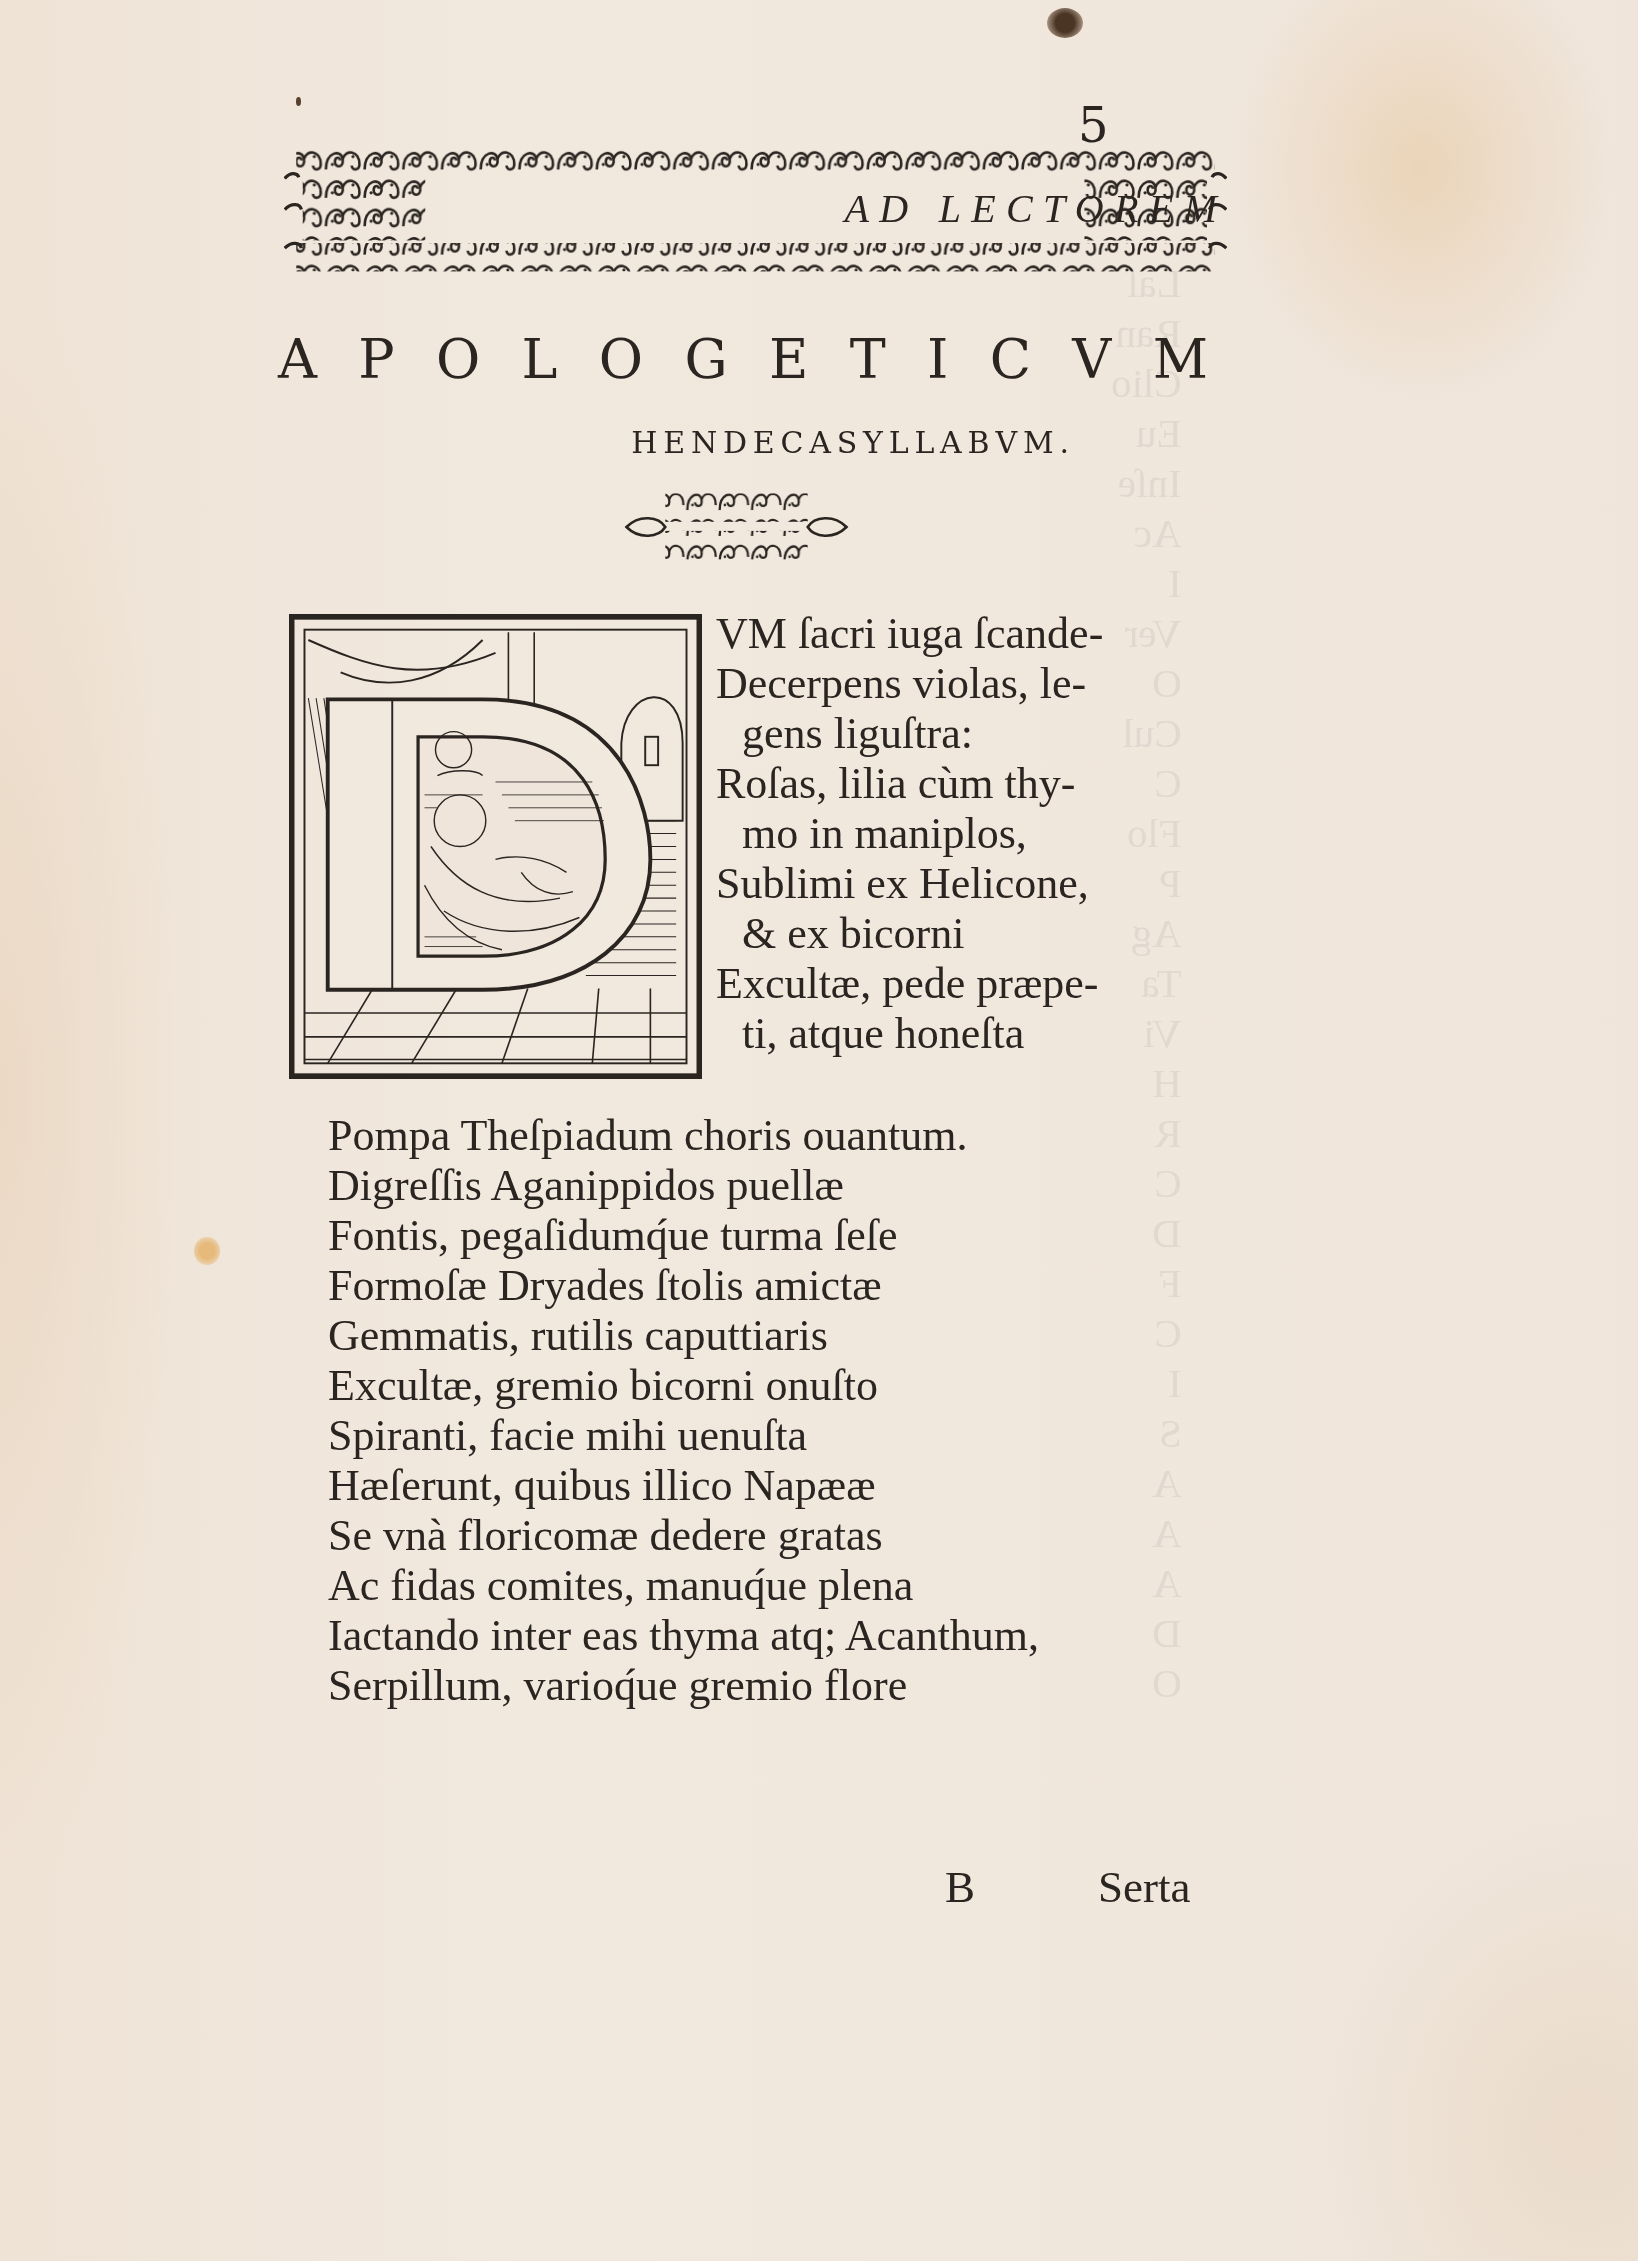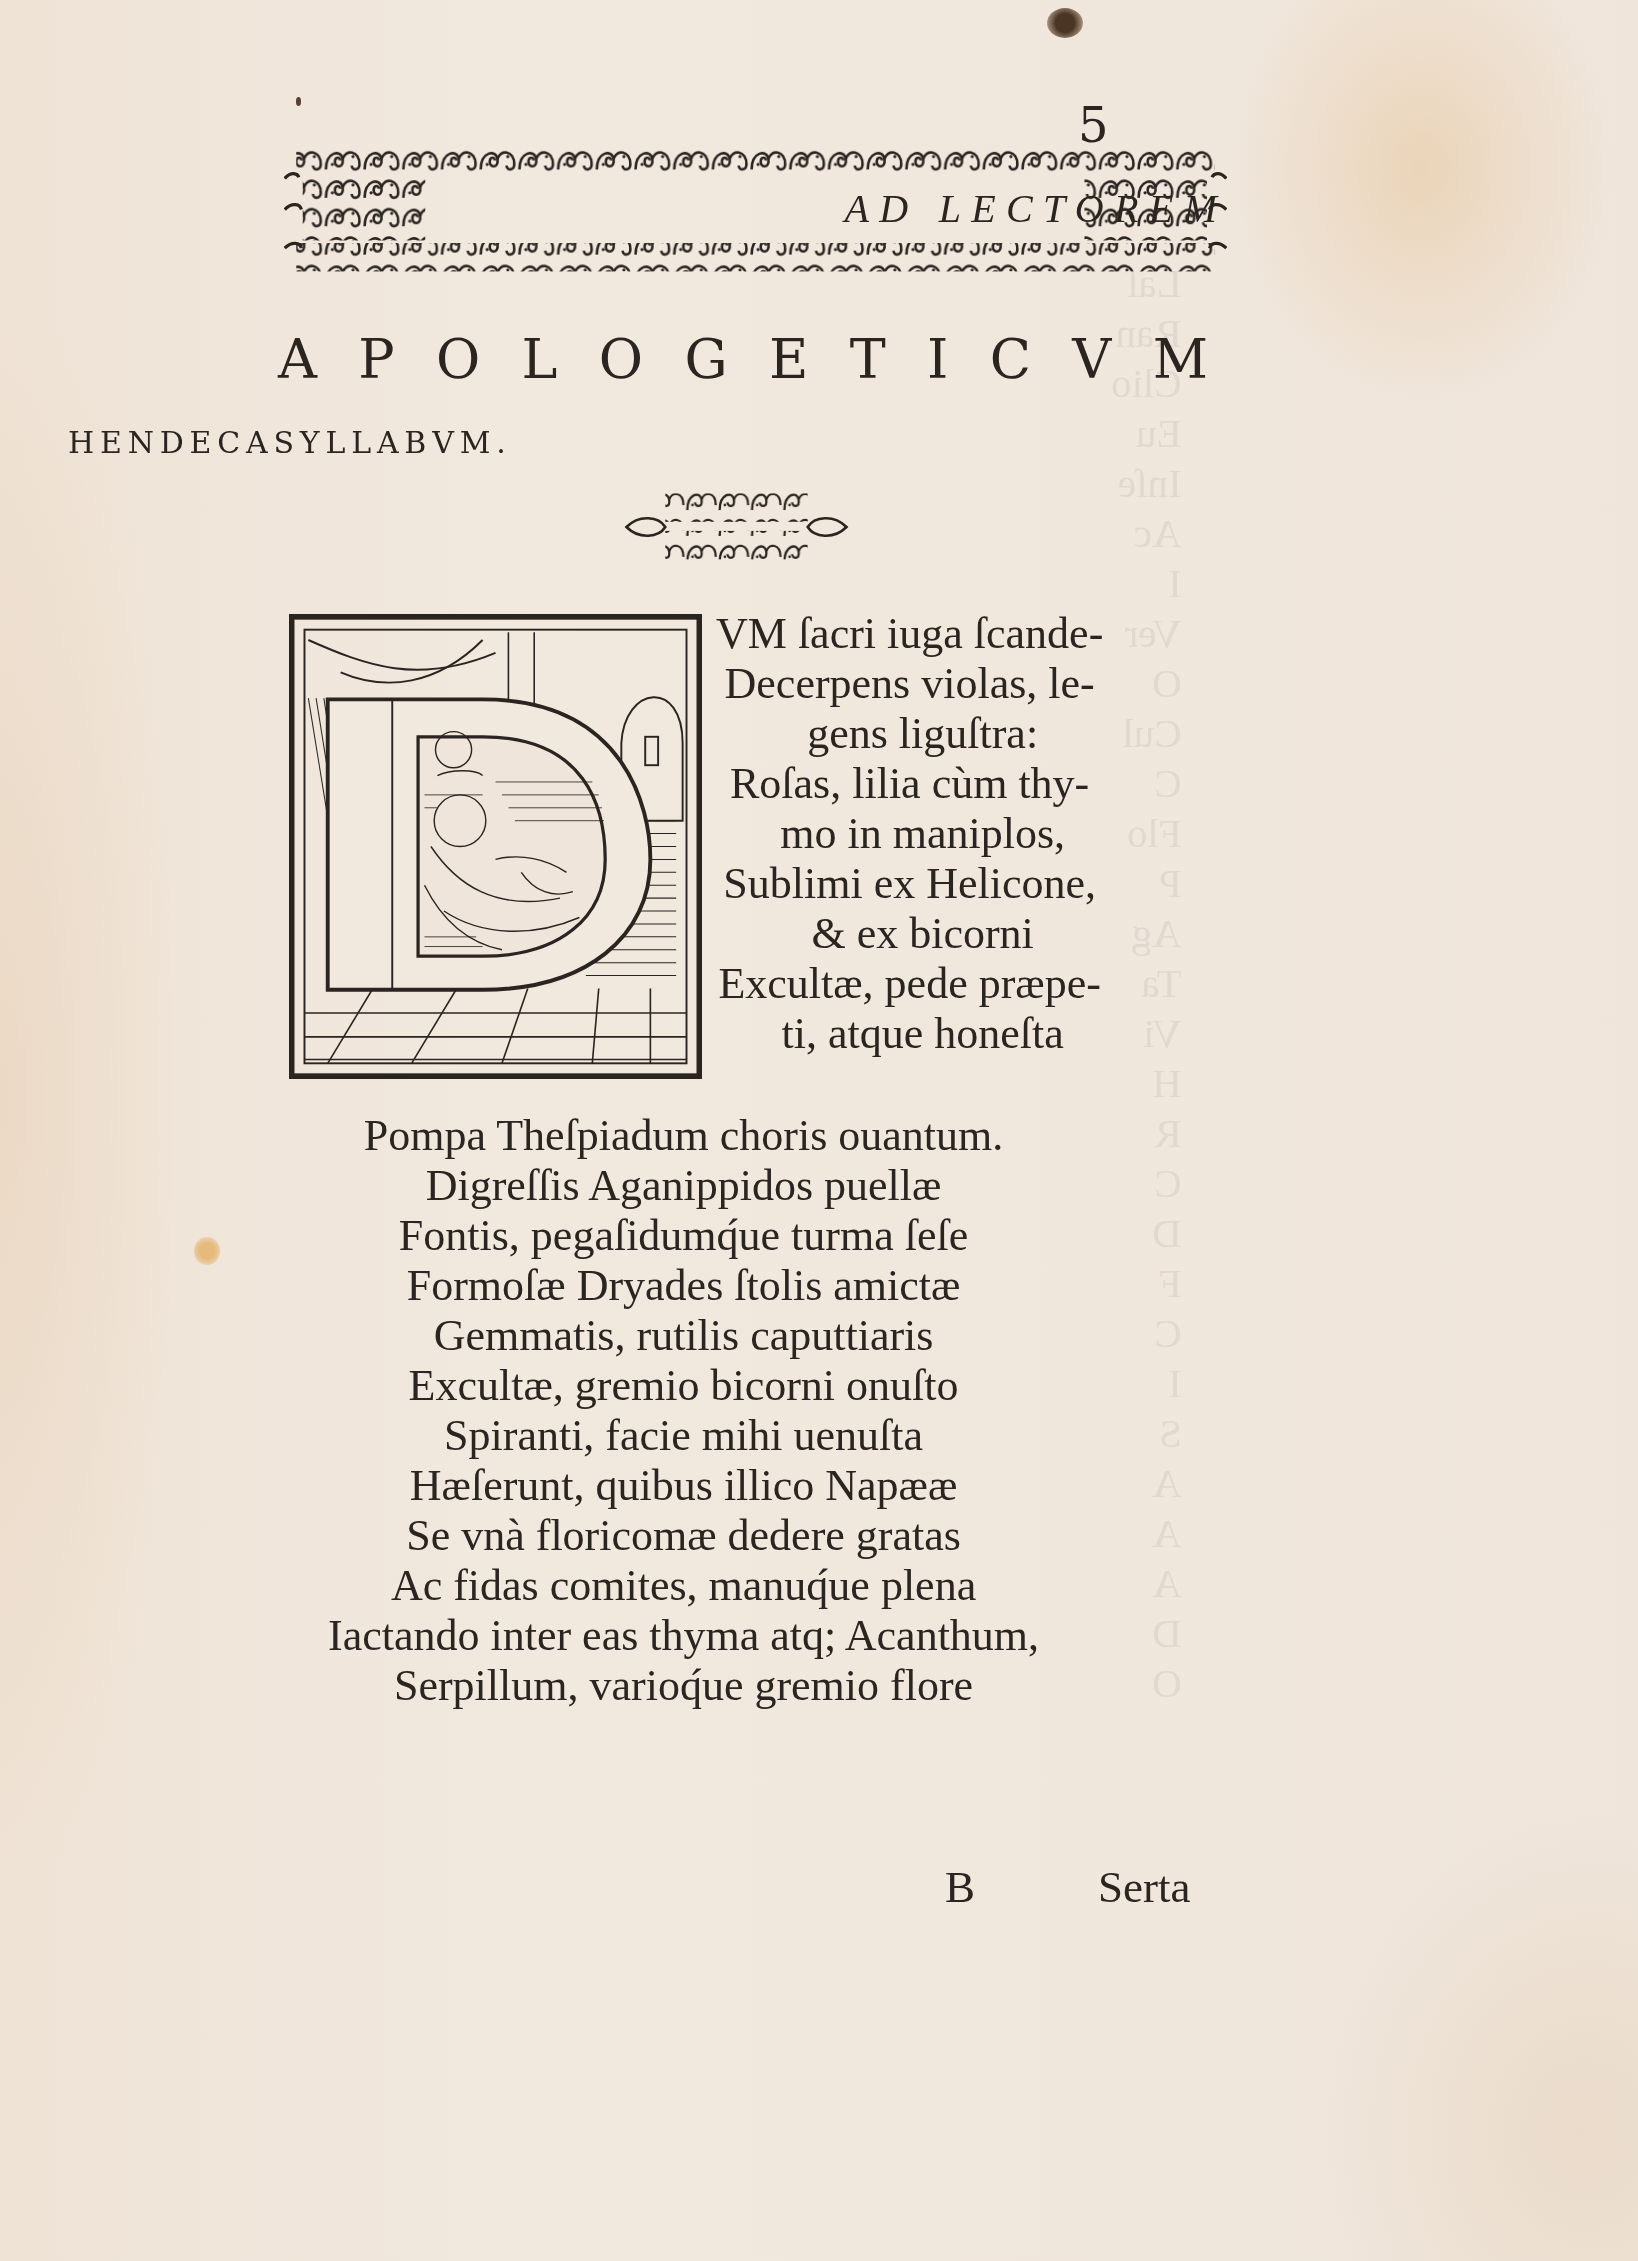"HENDECASYLLABVM." .subtitle { text-align: none -> center }
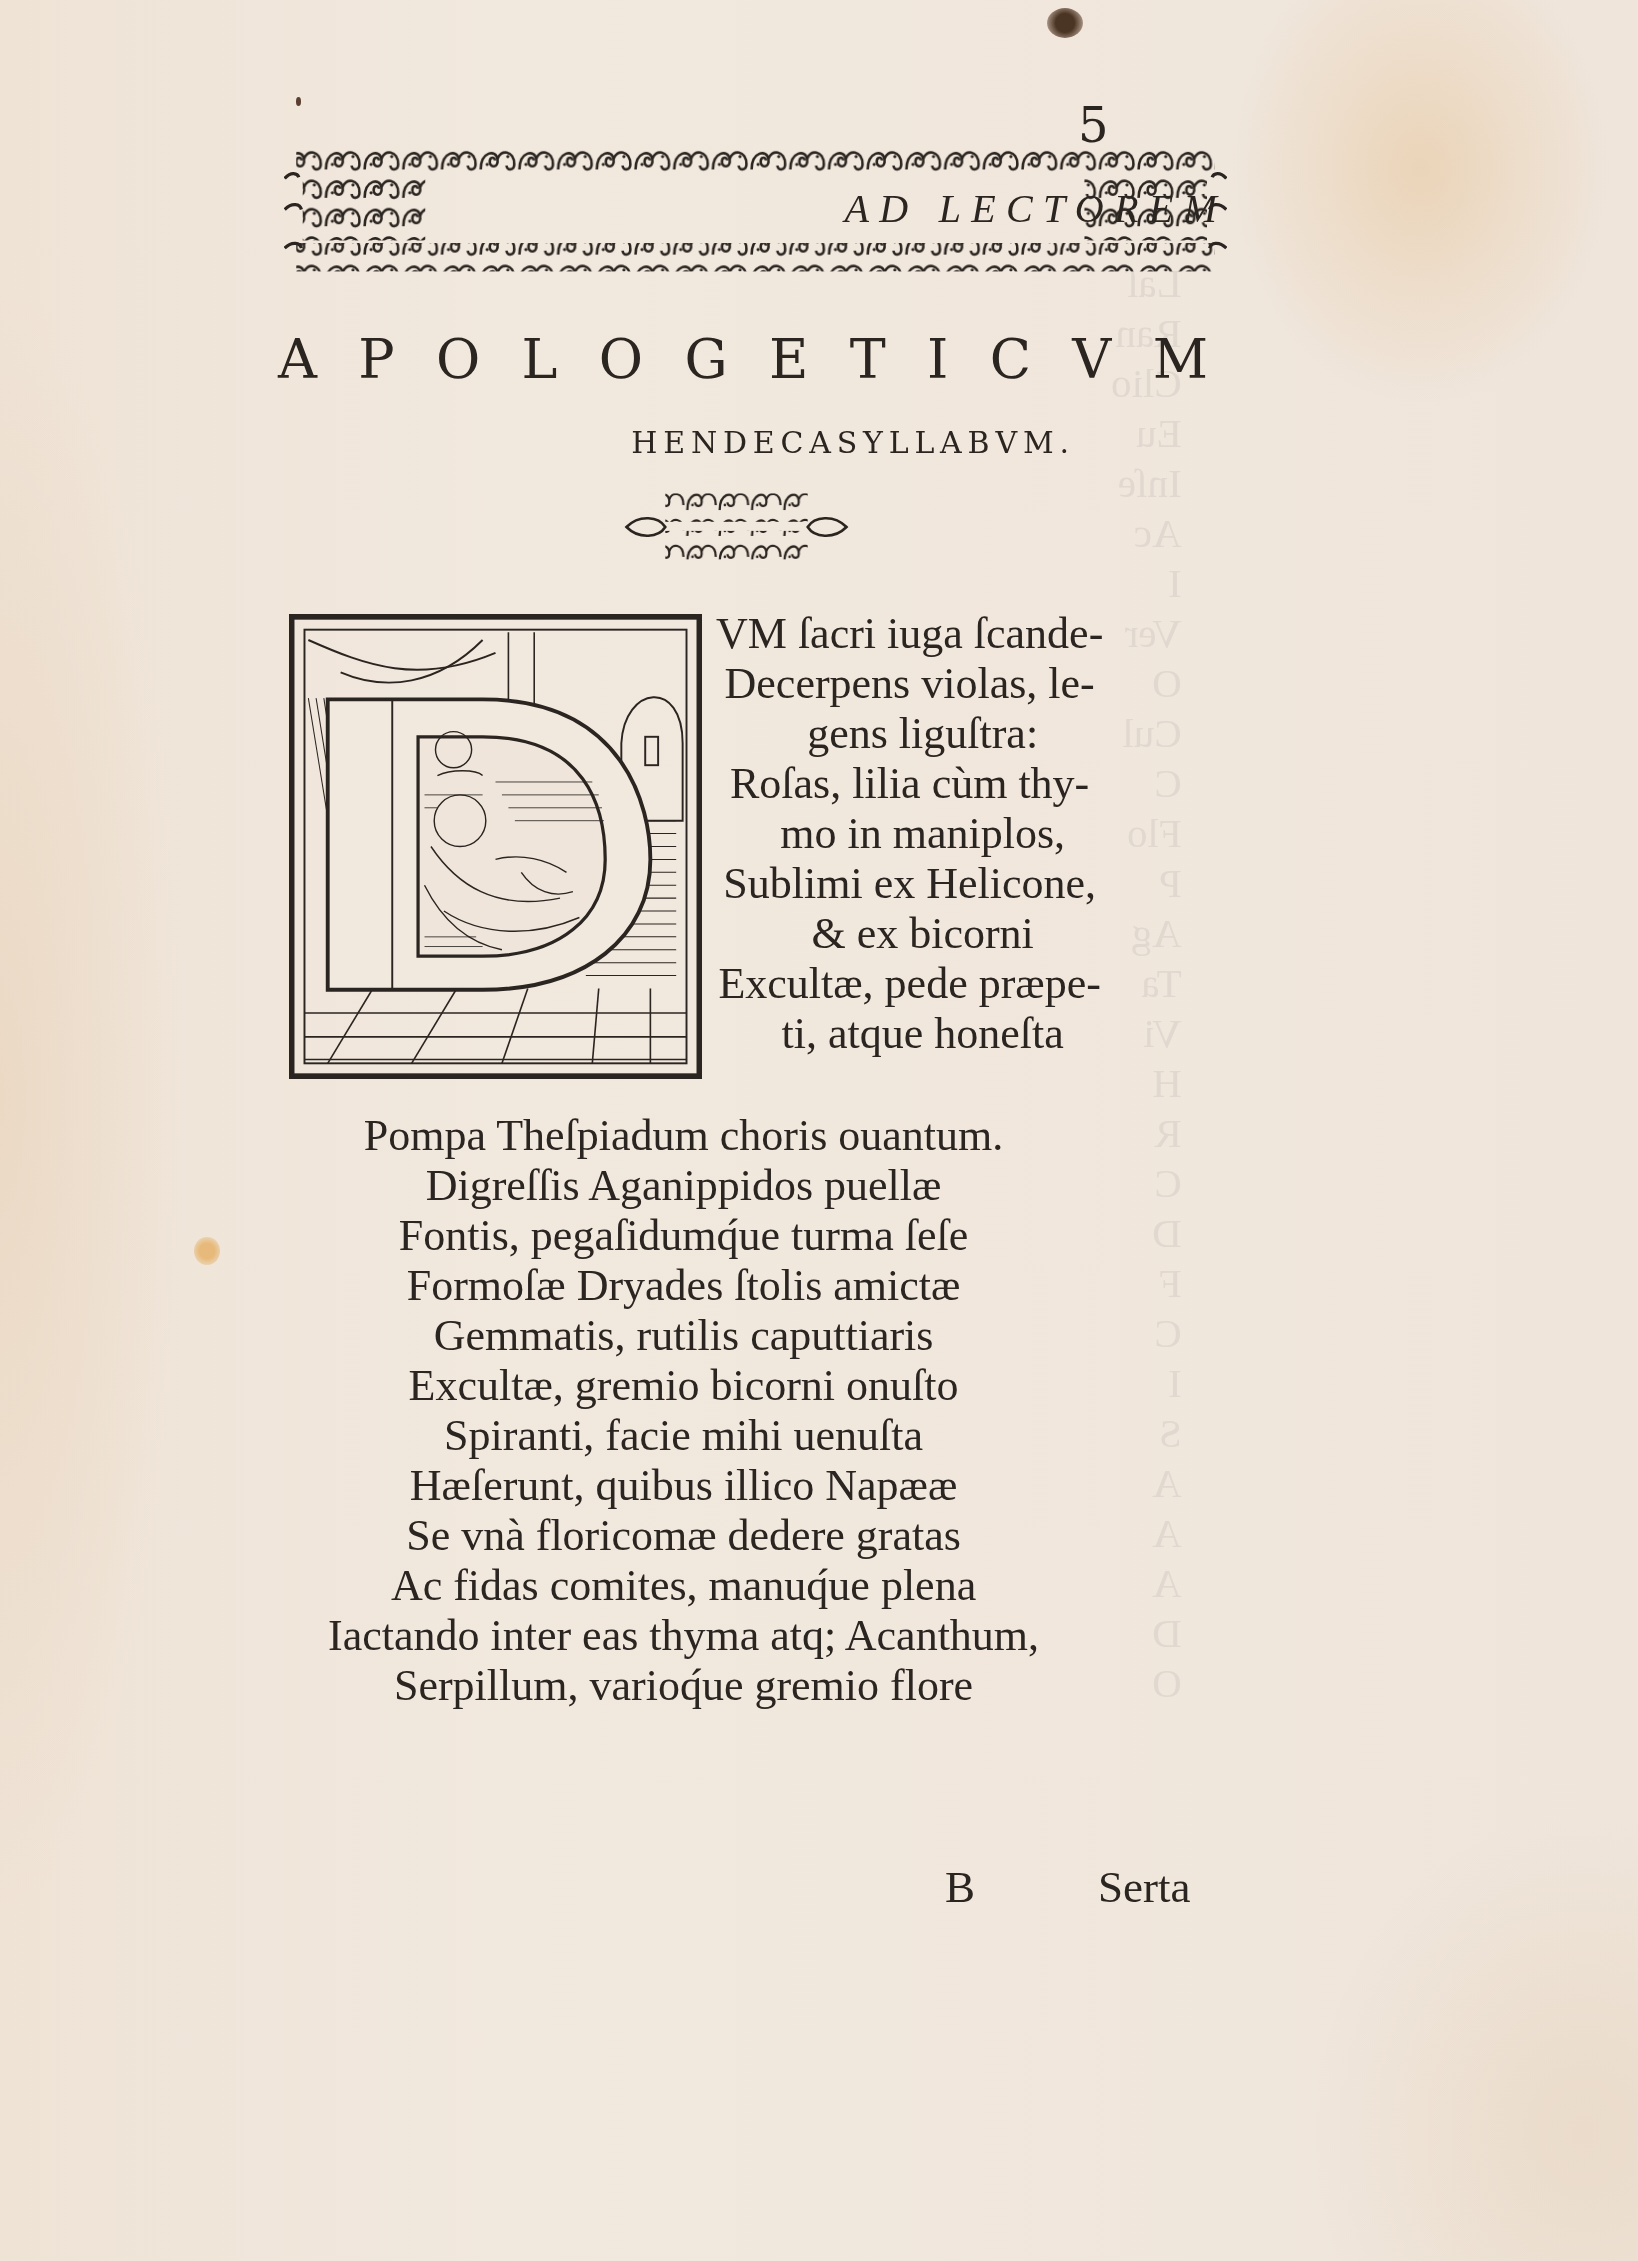"VM ſacri iuga ſcande-" .verse { text-align: center -> none }
